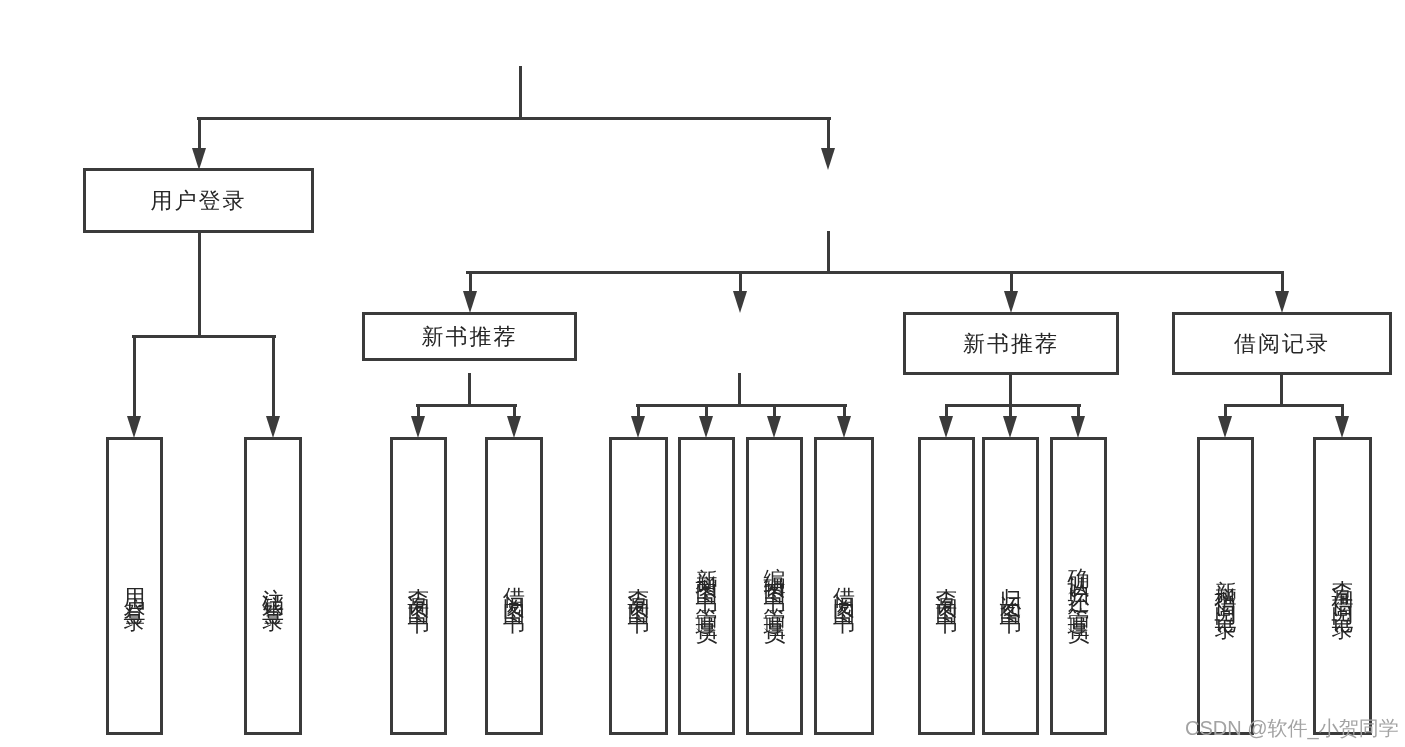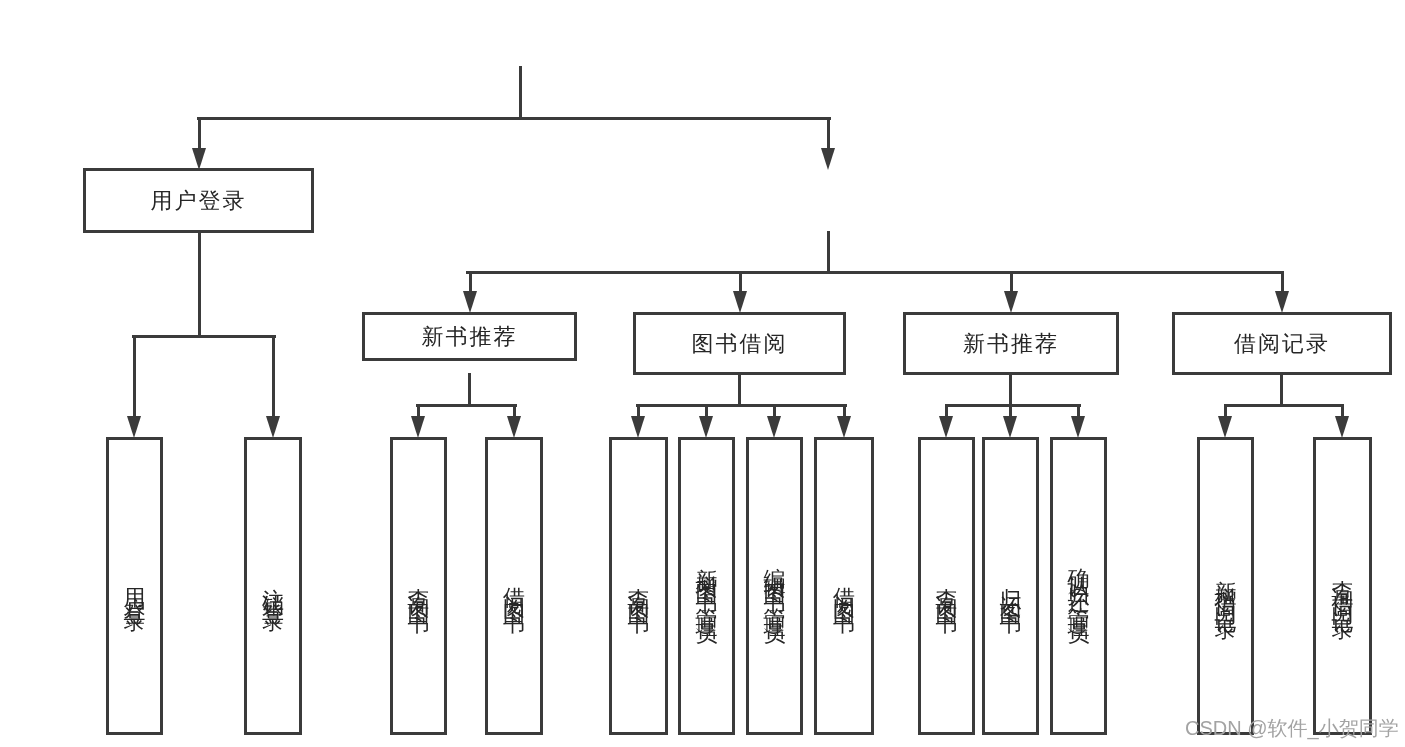"图书借阅" div.box { html: <div> <span>图书借阅</span> </div> -> none }
